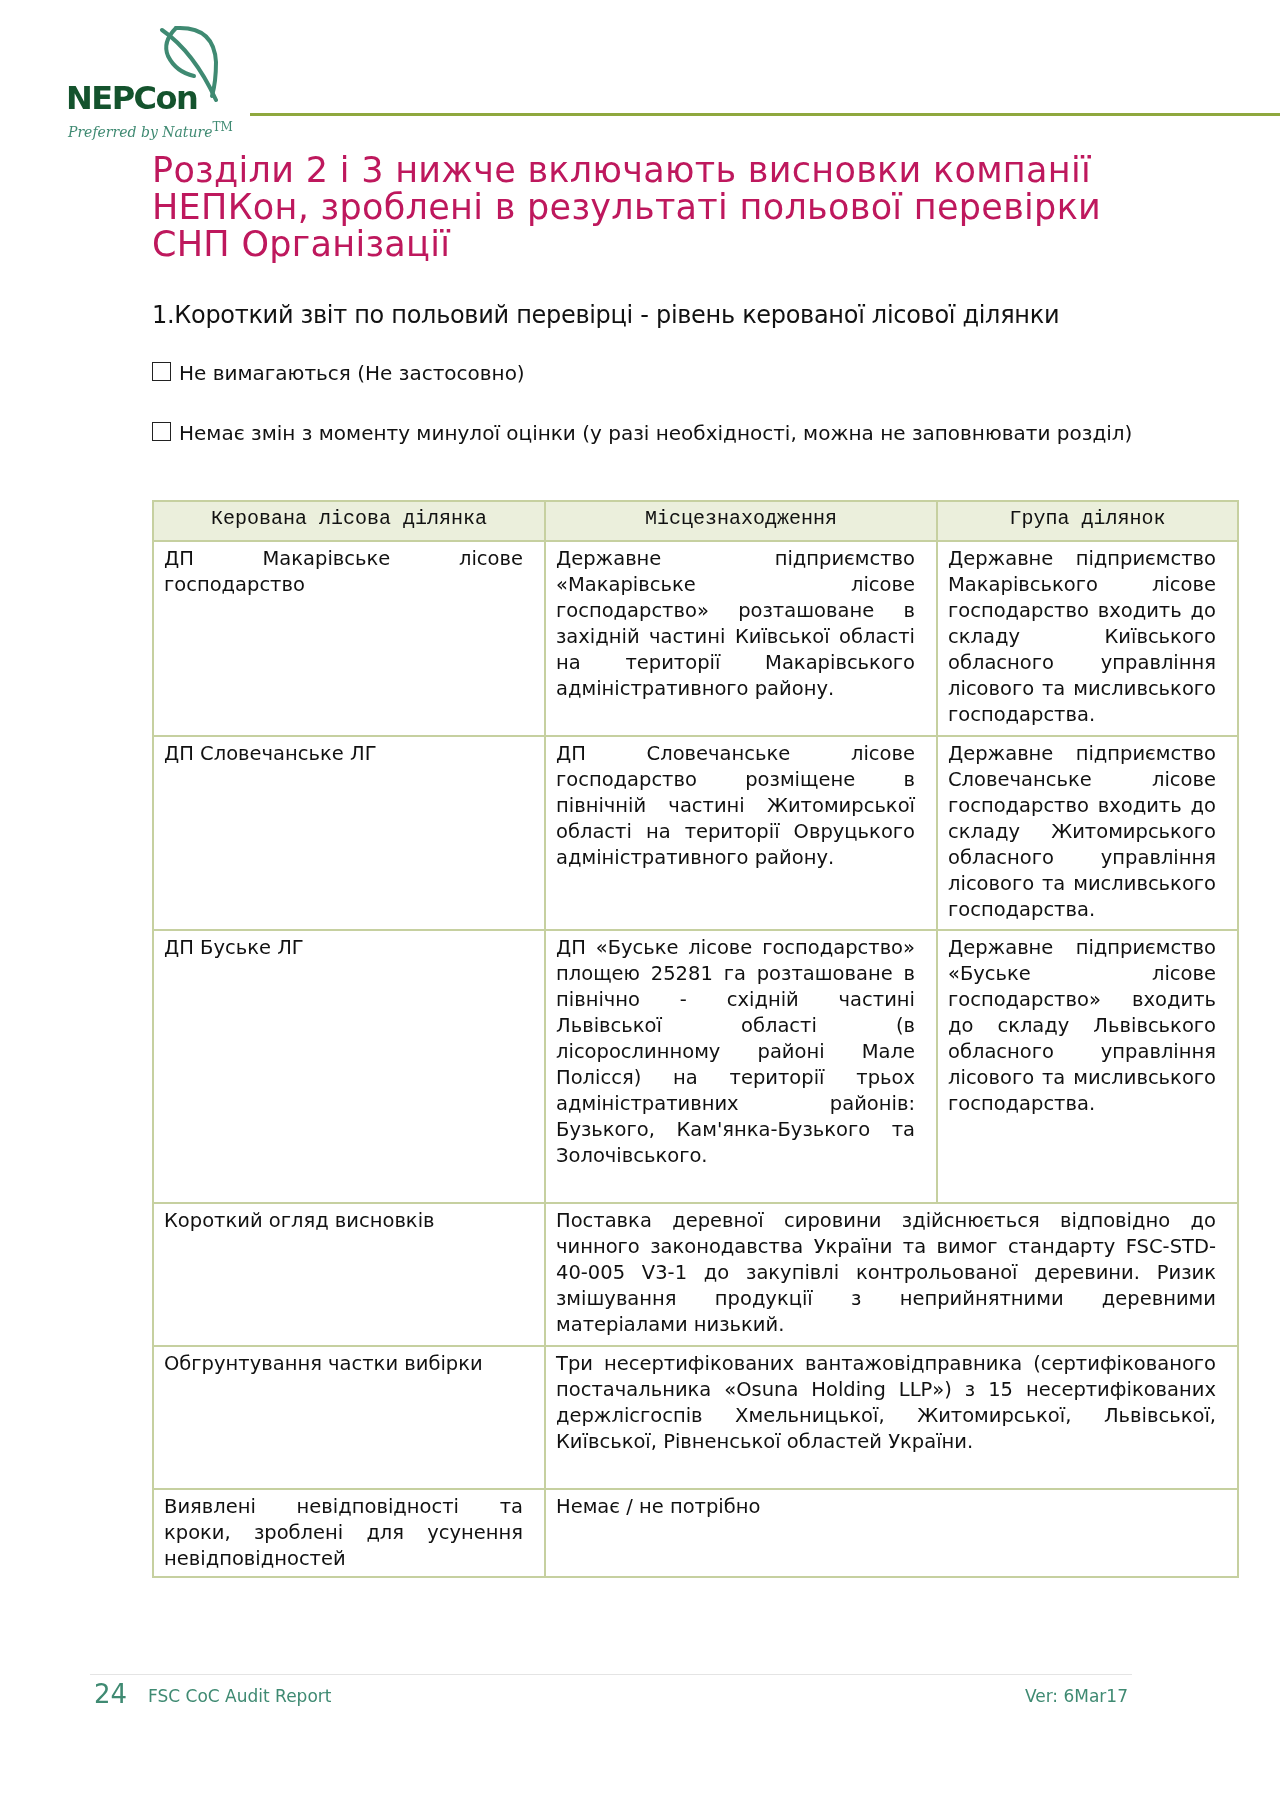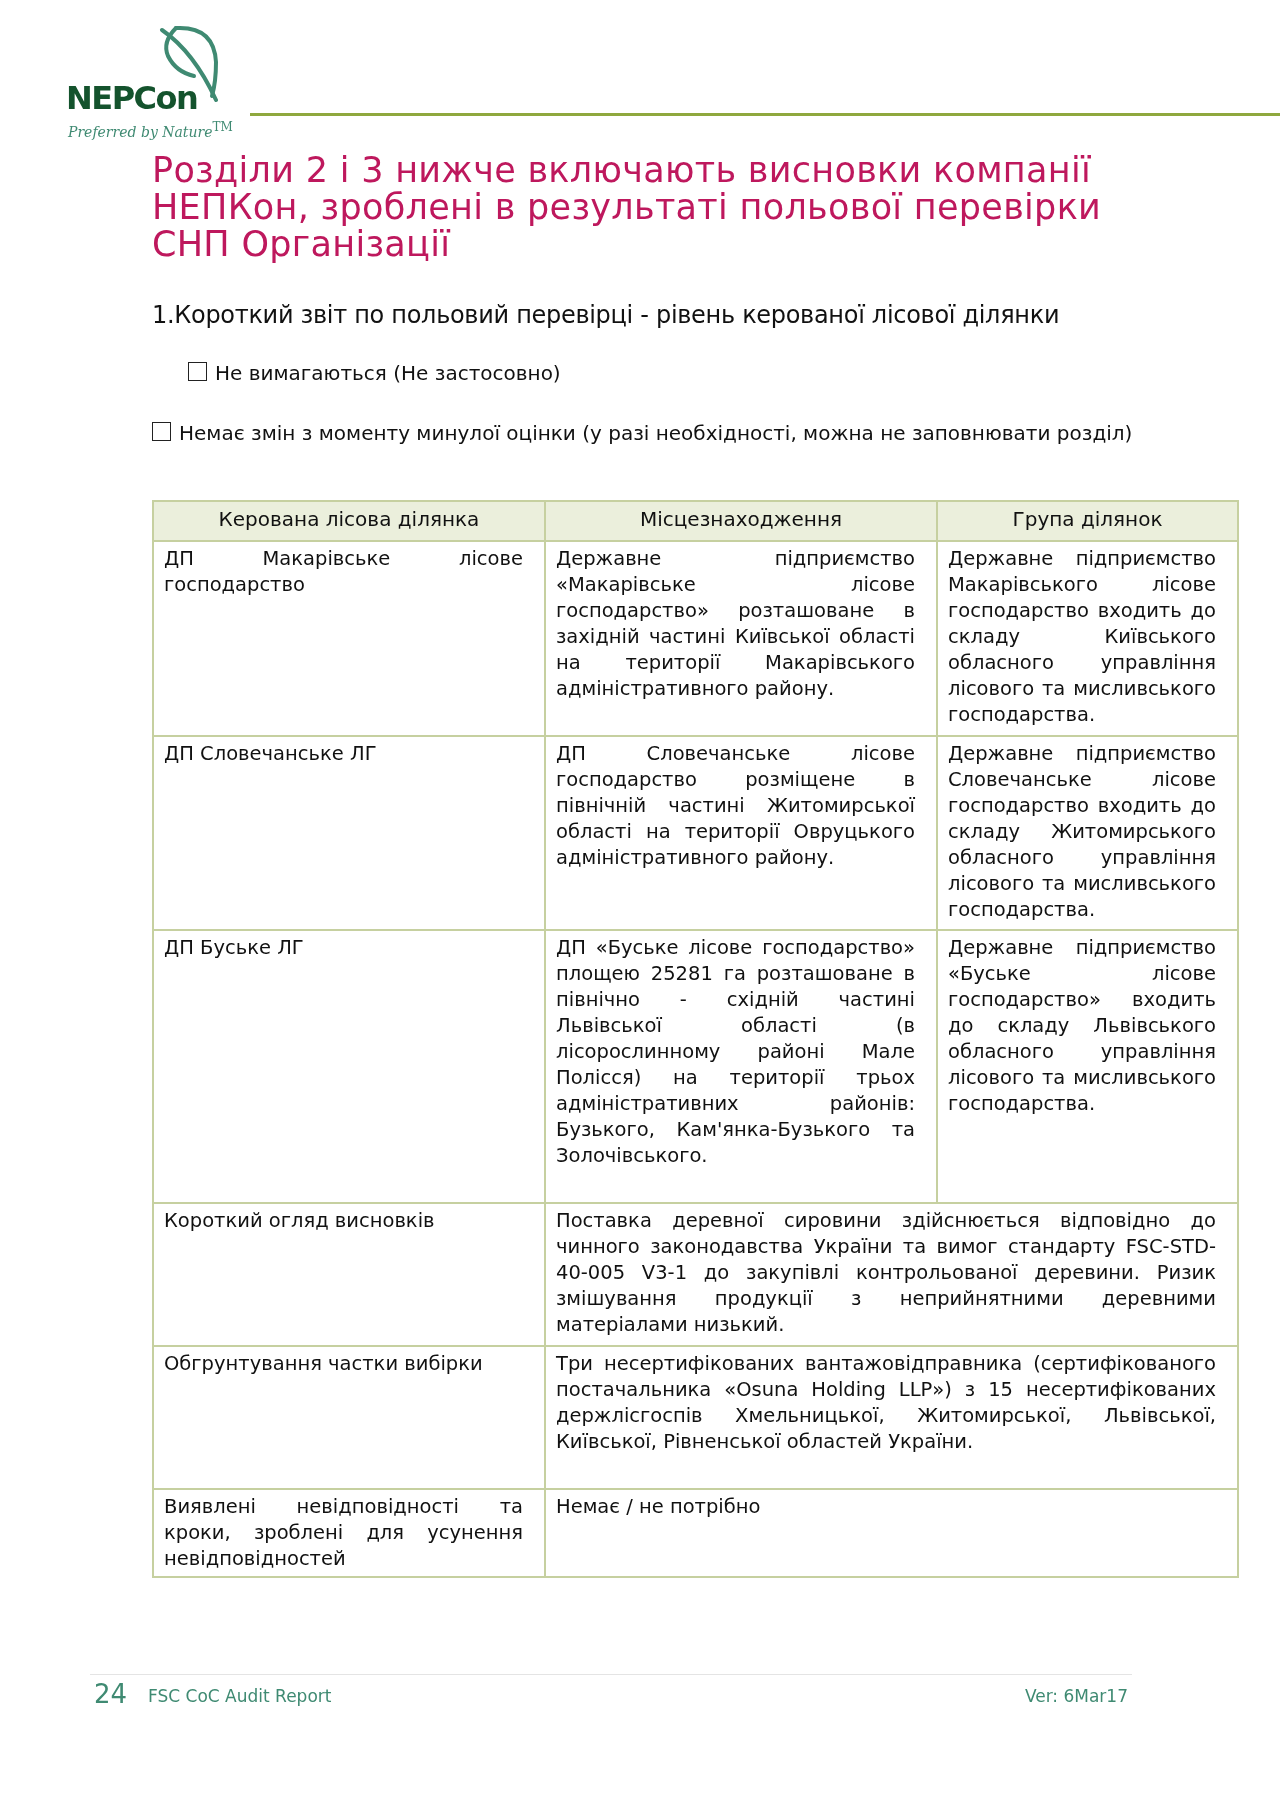"Не вимагаються (Не застосовно)" .cr1 { margin-left: 36px -> none }
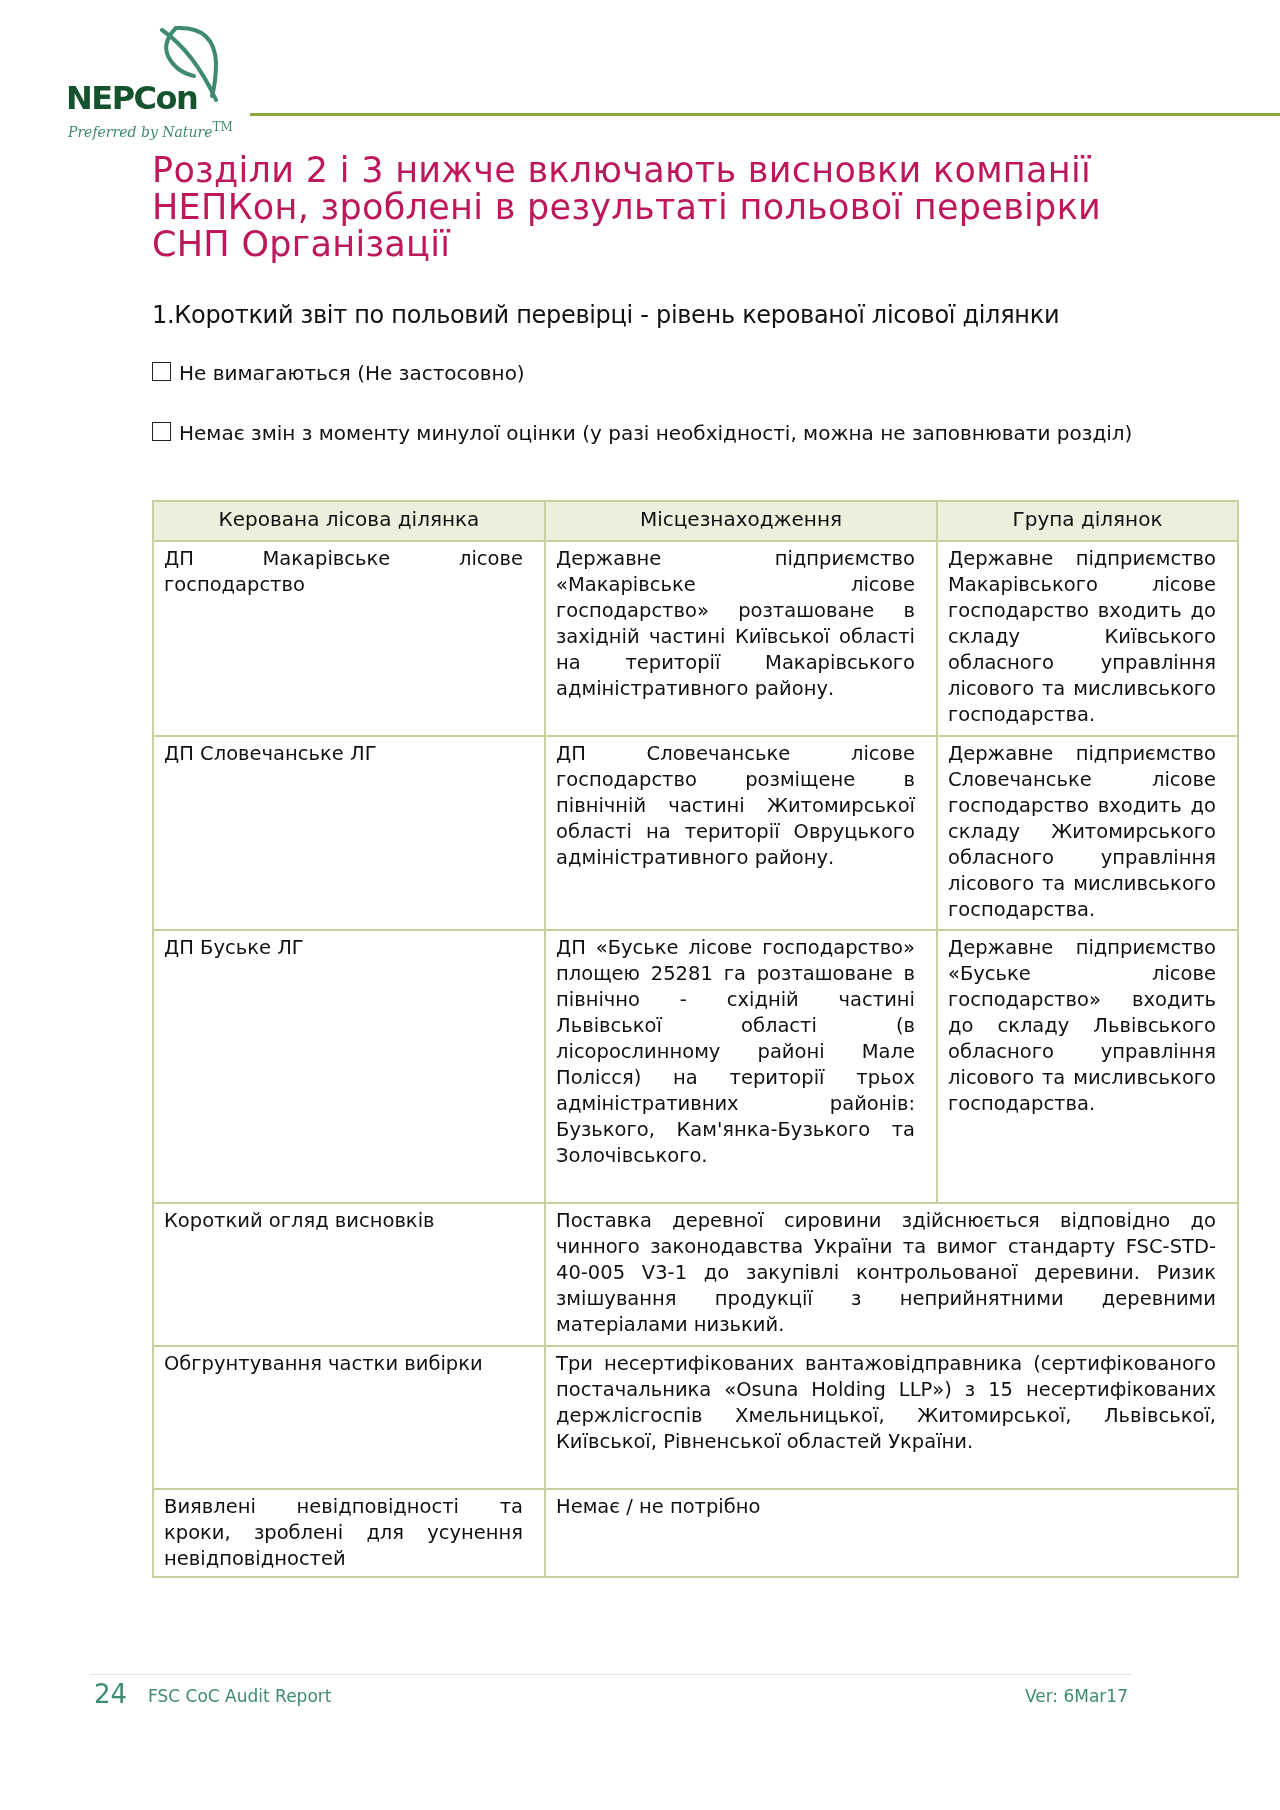"Керована лісова ділянка" table.main th { font-family: none -> Liberation Mono, monospace }
